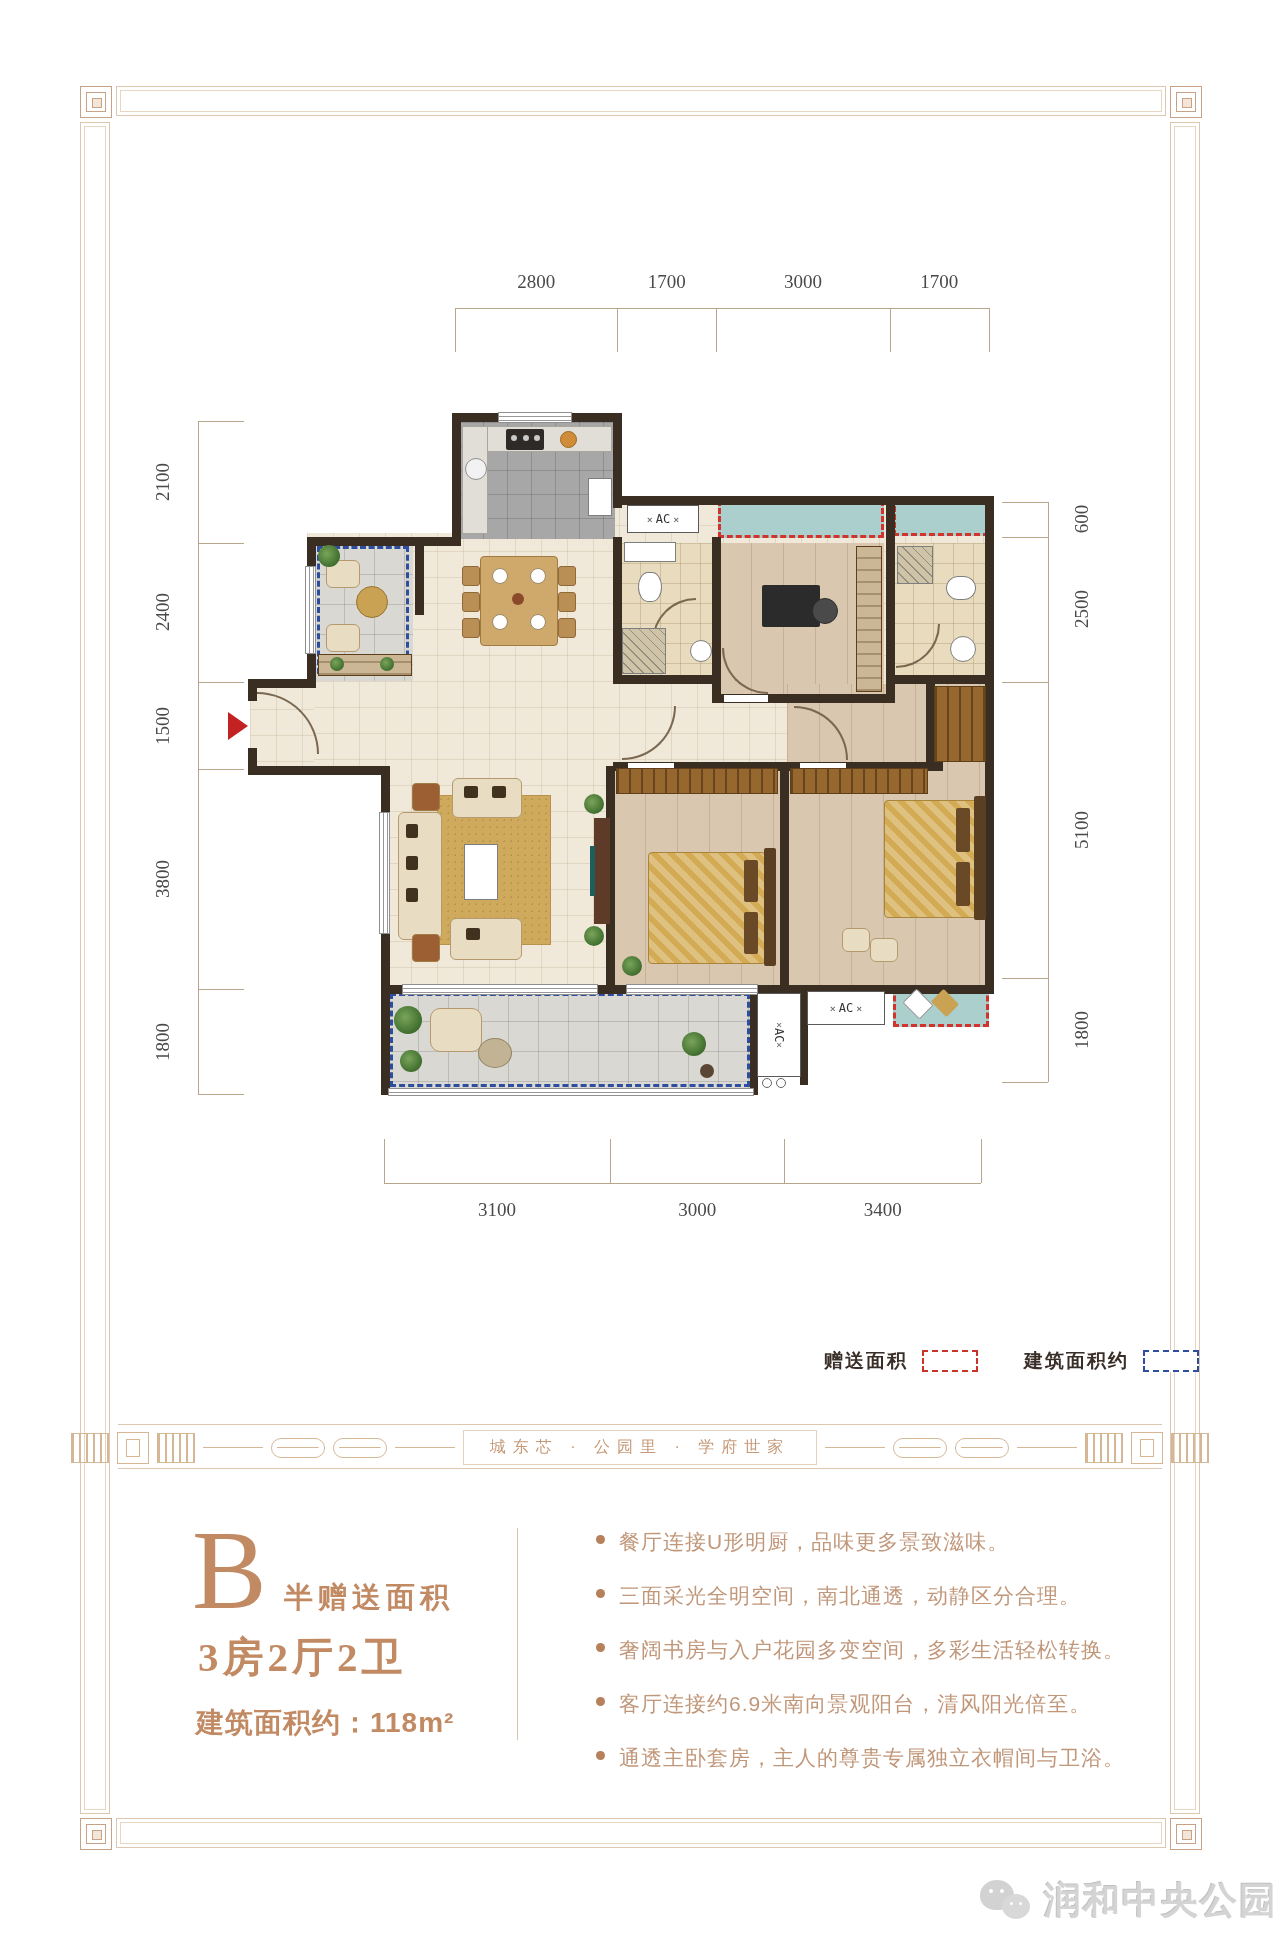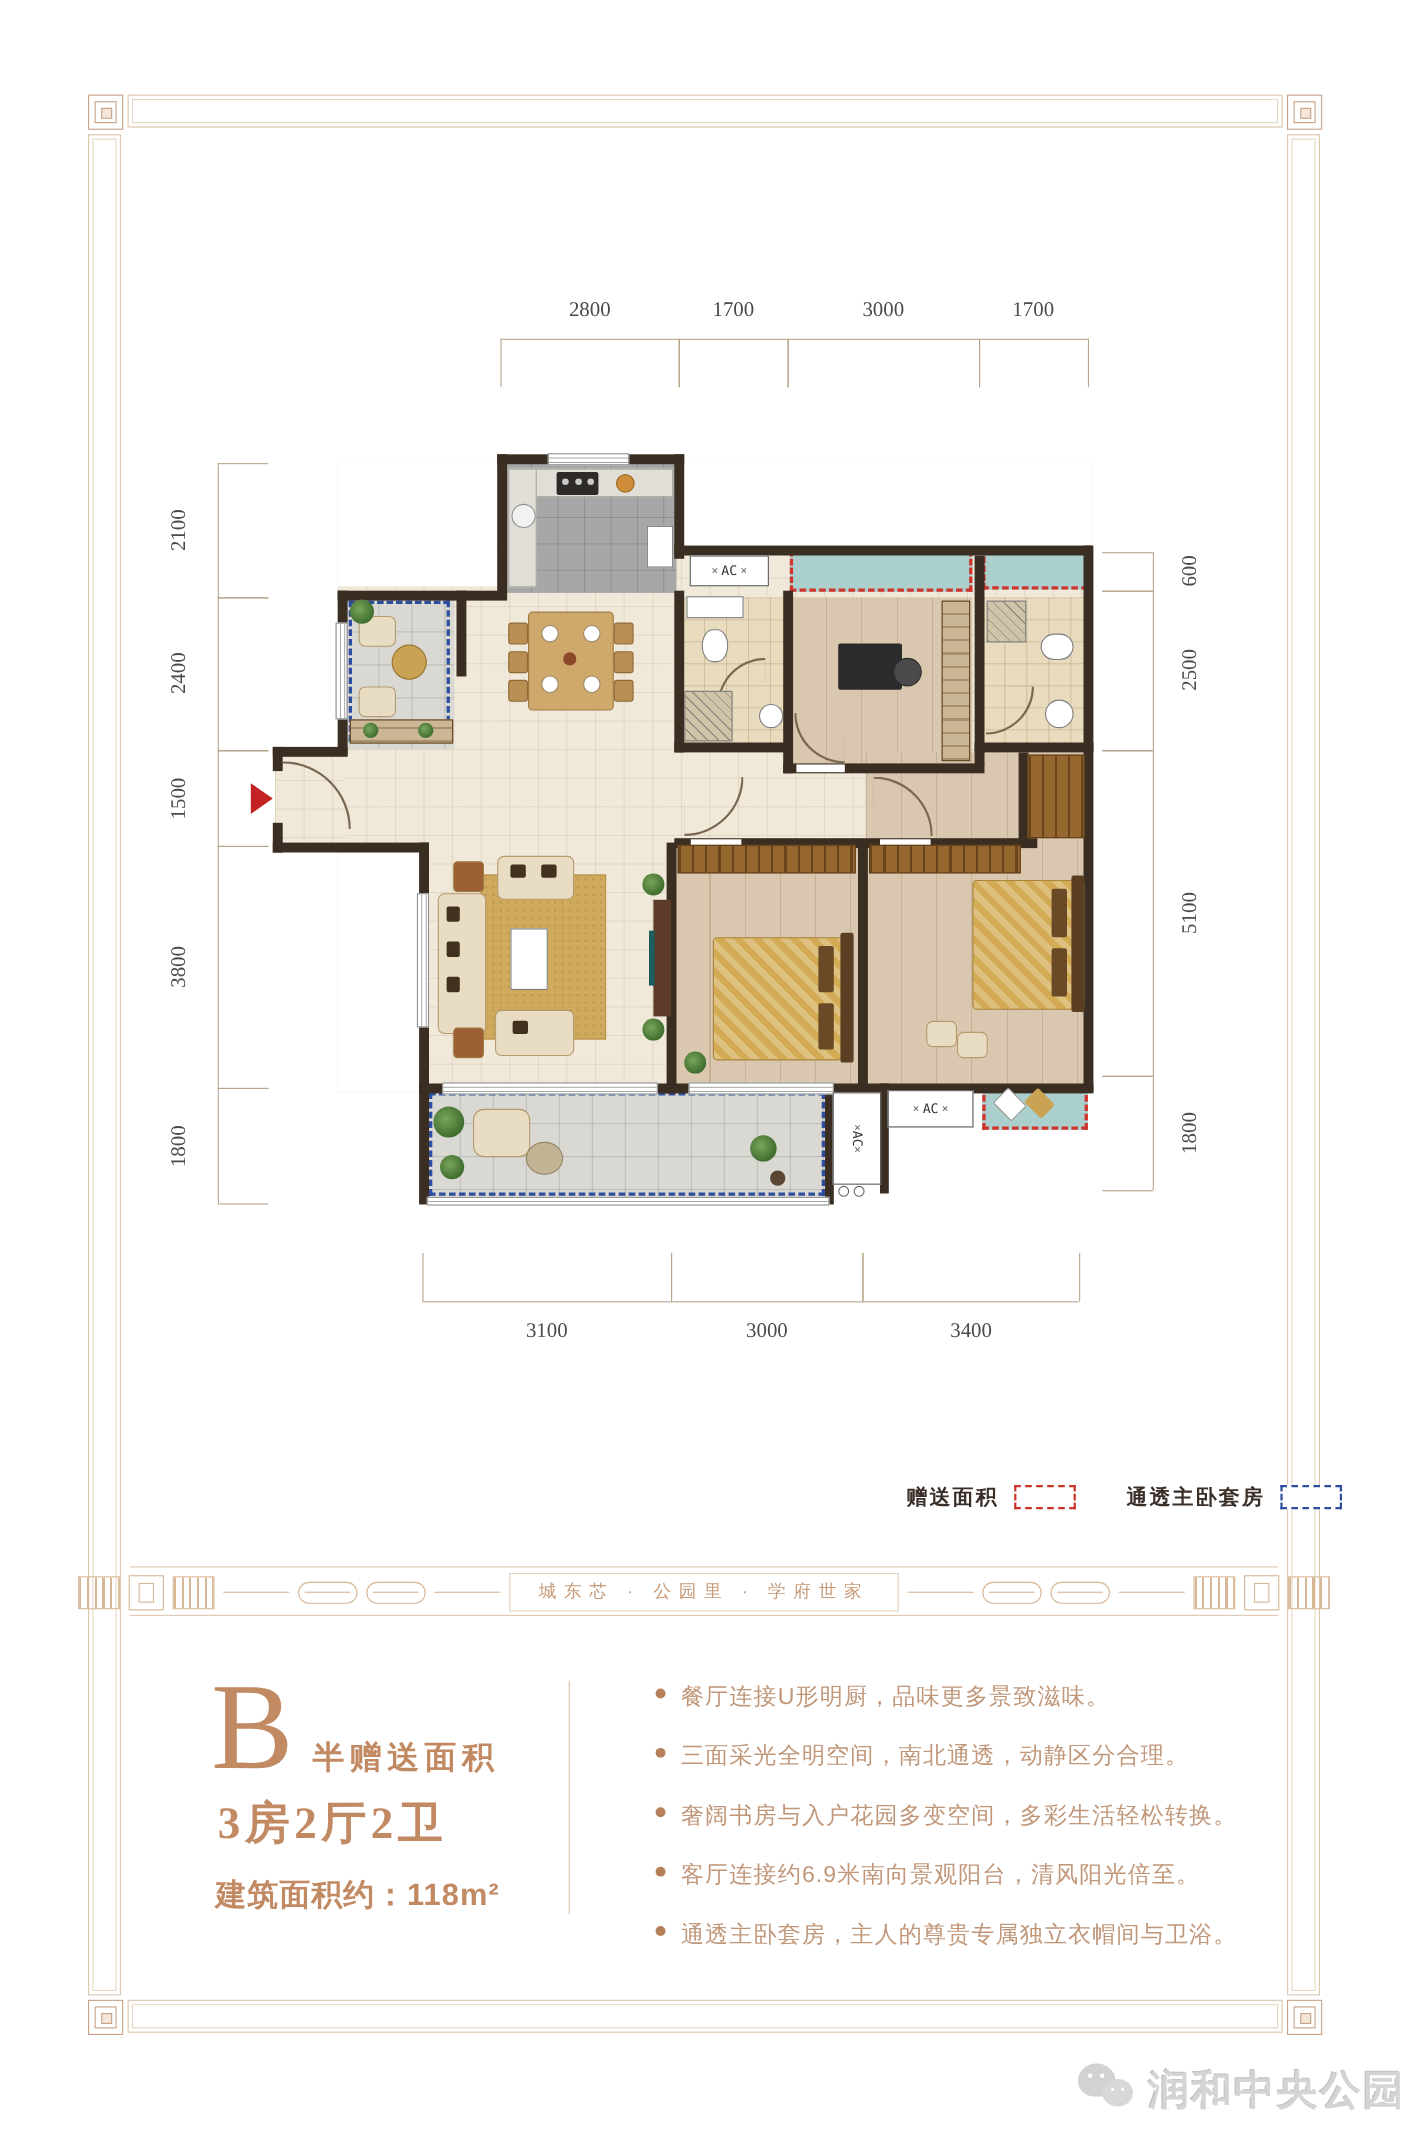"通透主卧套房" span.lg-label { text: 通透主卧套房 -> 建筑面积约 }
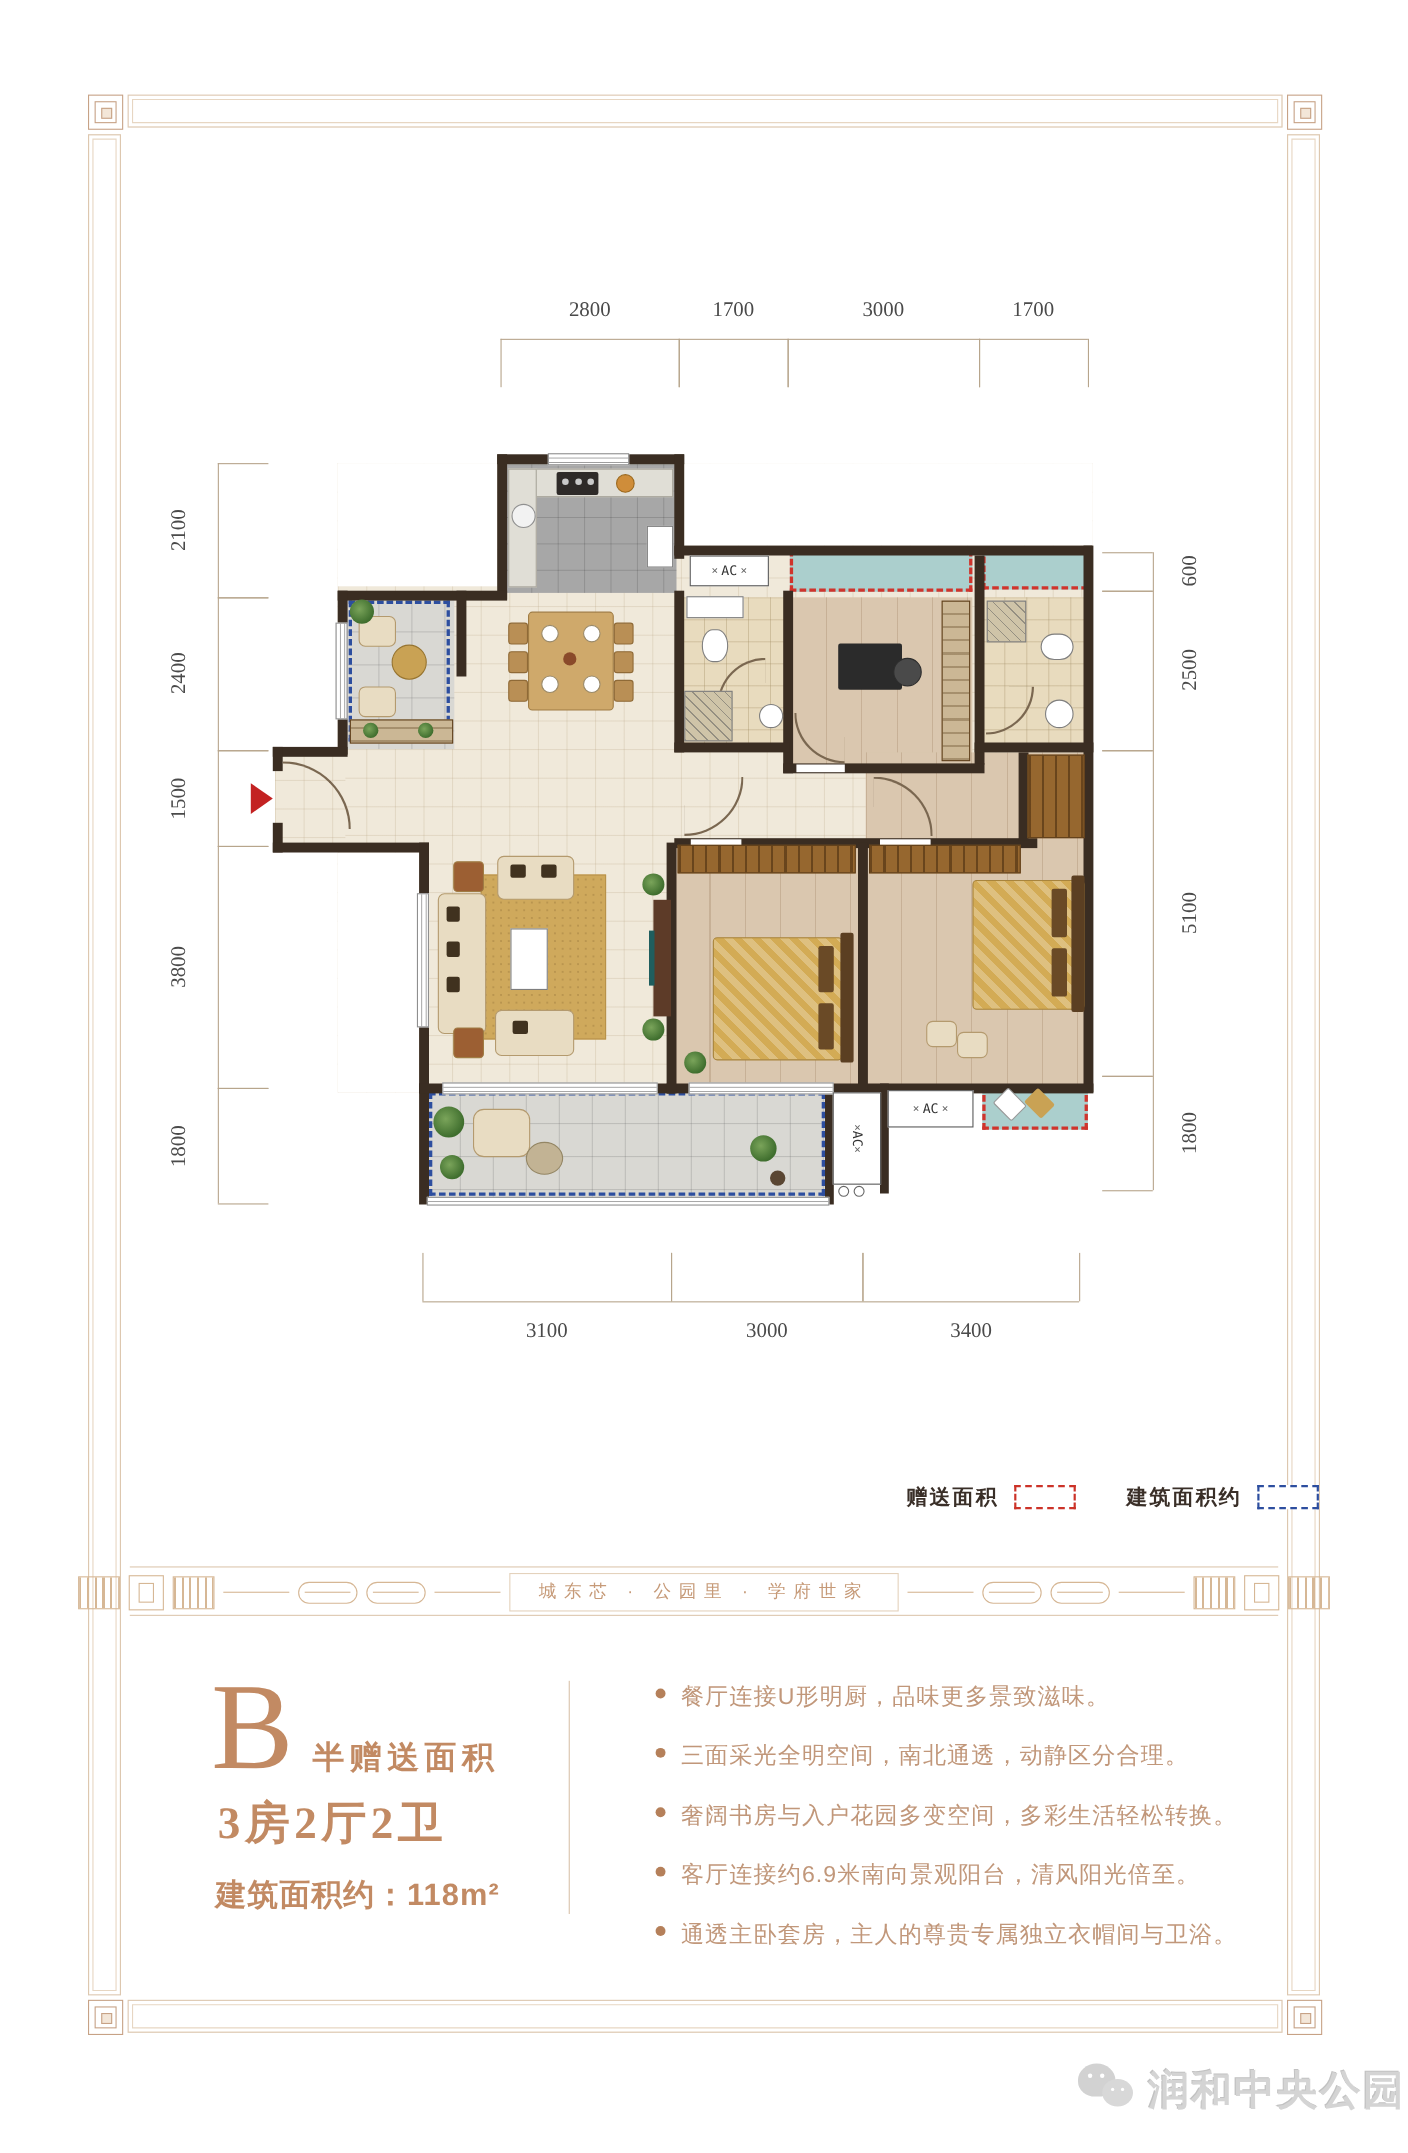"润和中央公园" .wmark { align-items: flex-start -> flex-end }
